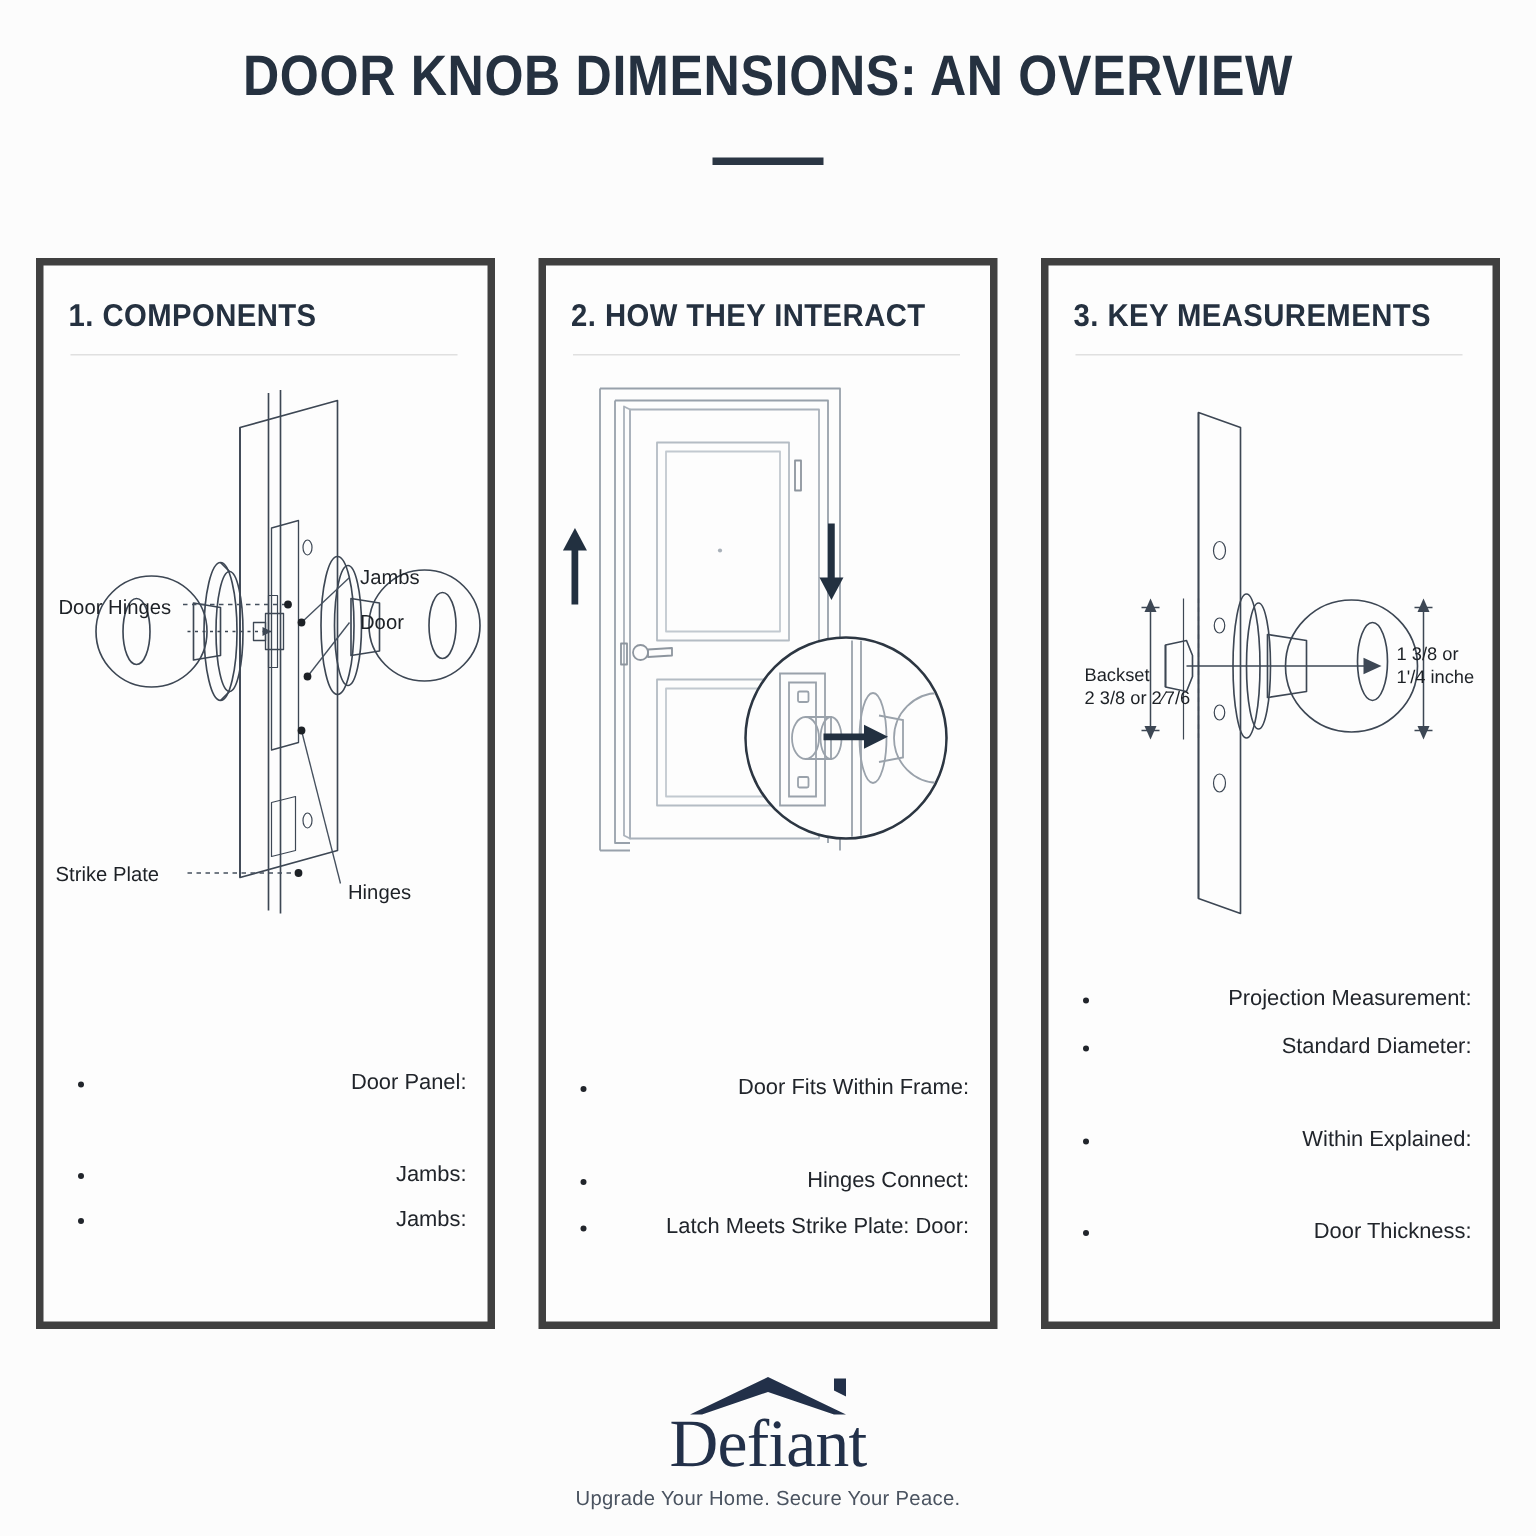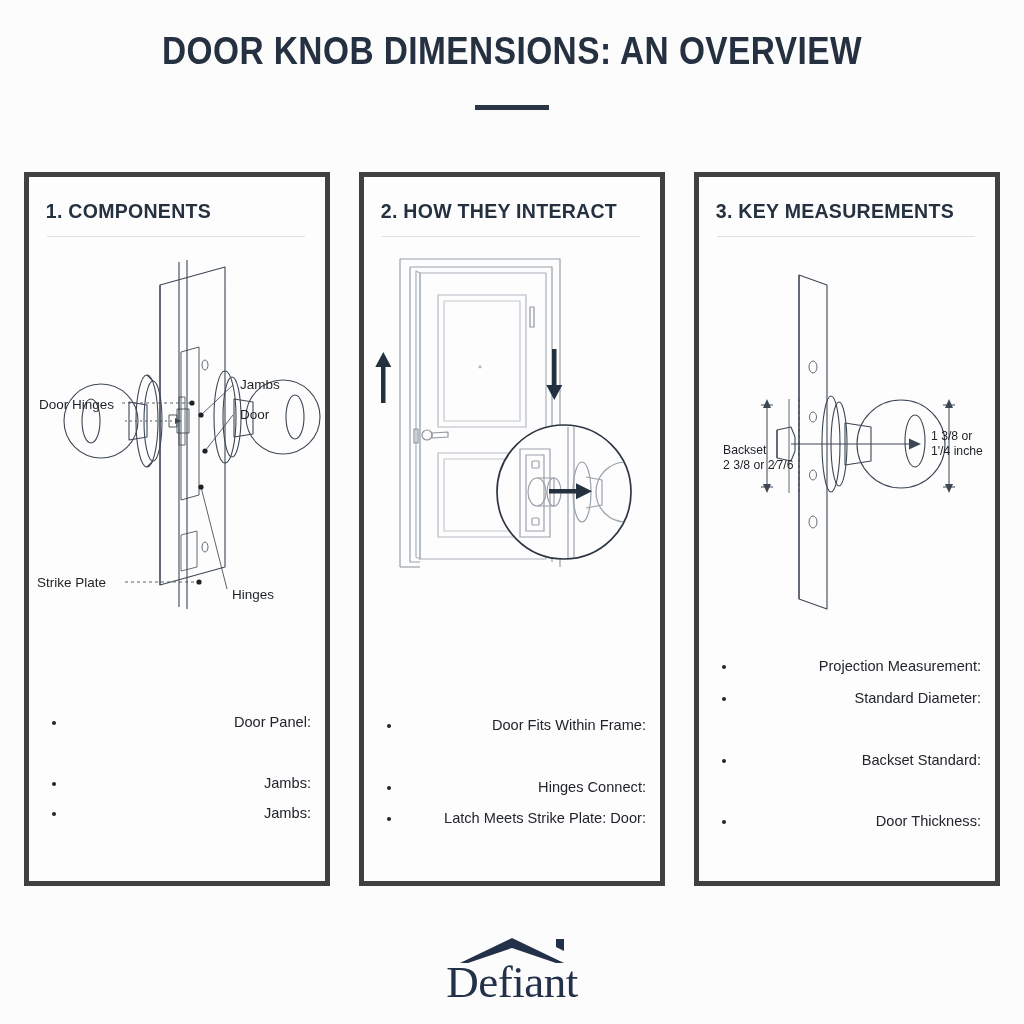"Backset Standard:" span { text: Backset Standard -> Within Explained }
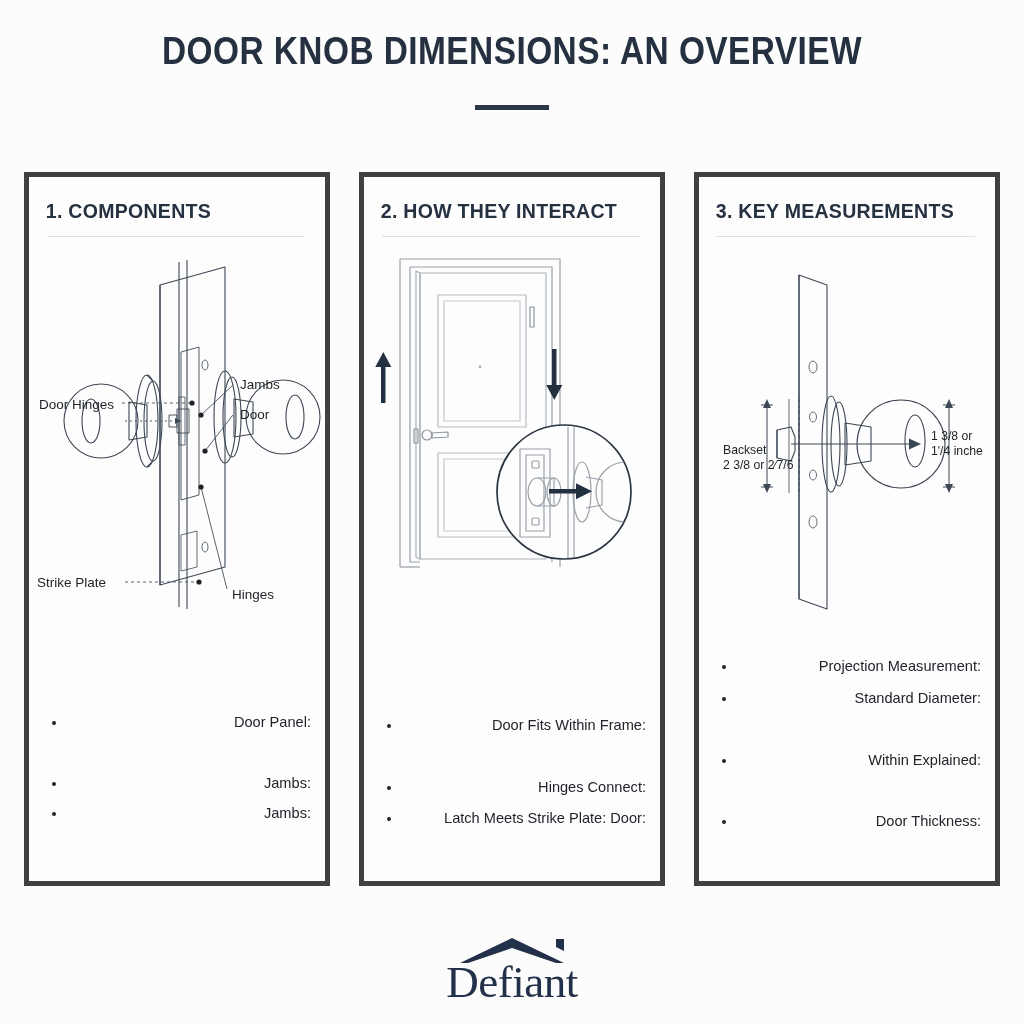"Upgrade Your Home. Secure Your" div { html: none -> <div>Upgrade Your Home. Secure Your Peace.</div> }
